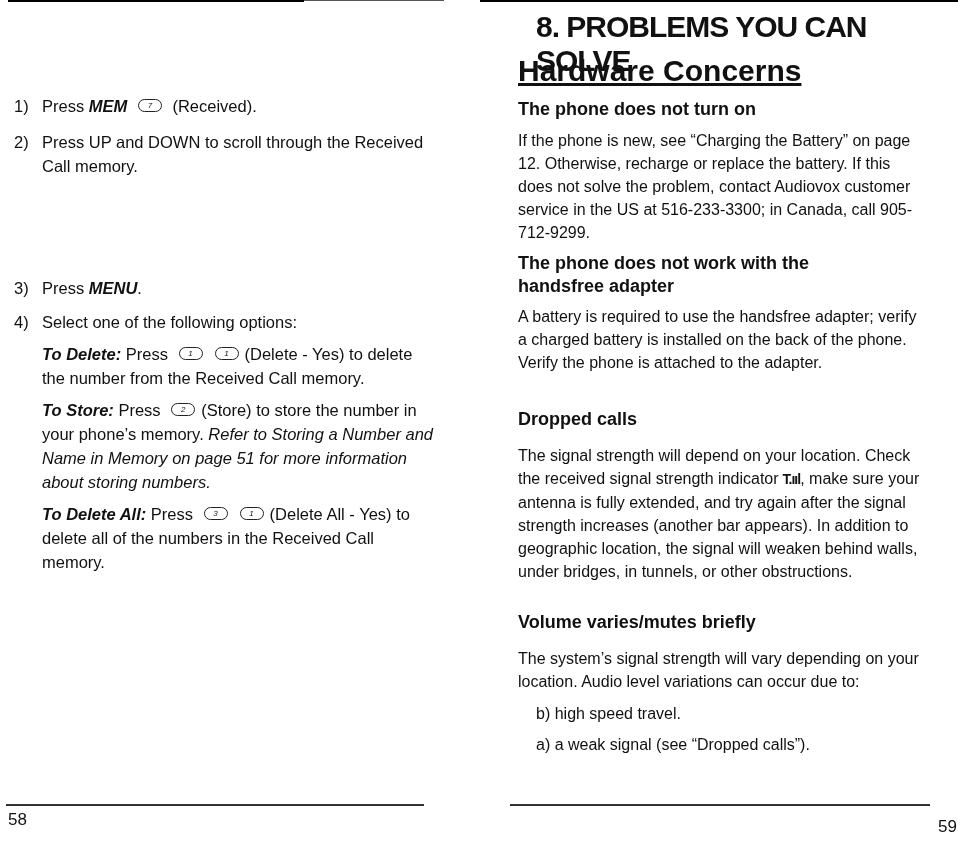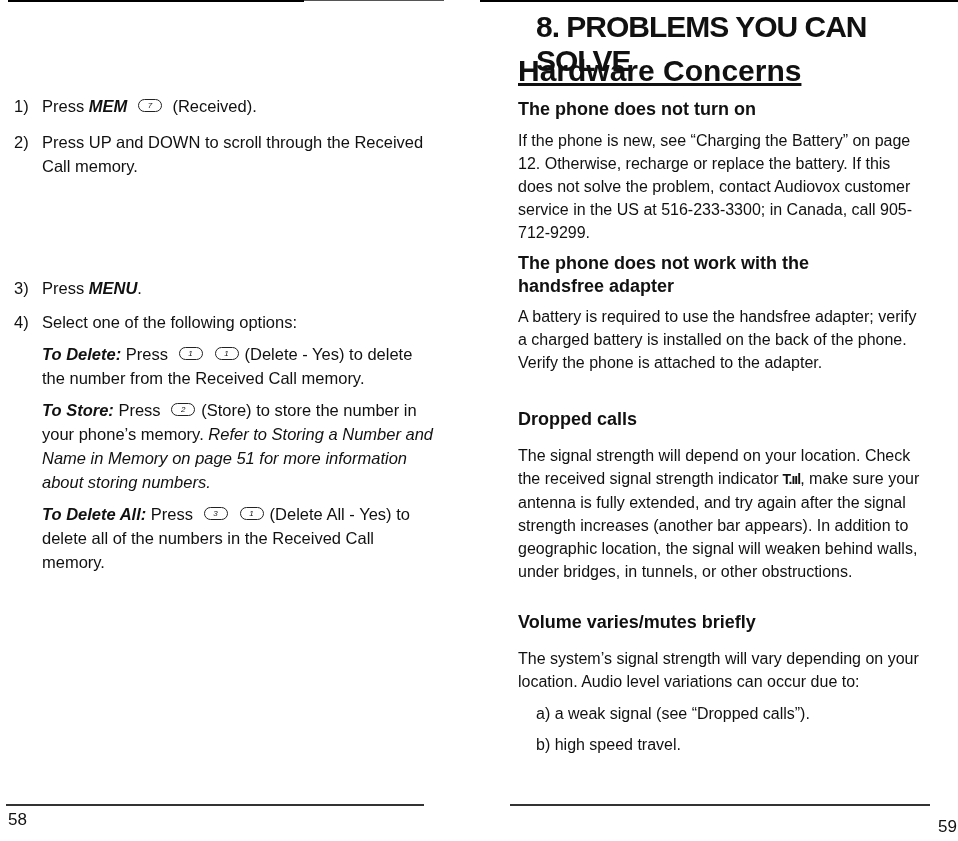"a) a weak signal (see" div.li { order: before "b) high speed travel." -> after "b) high speed travel." }
